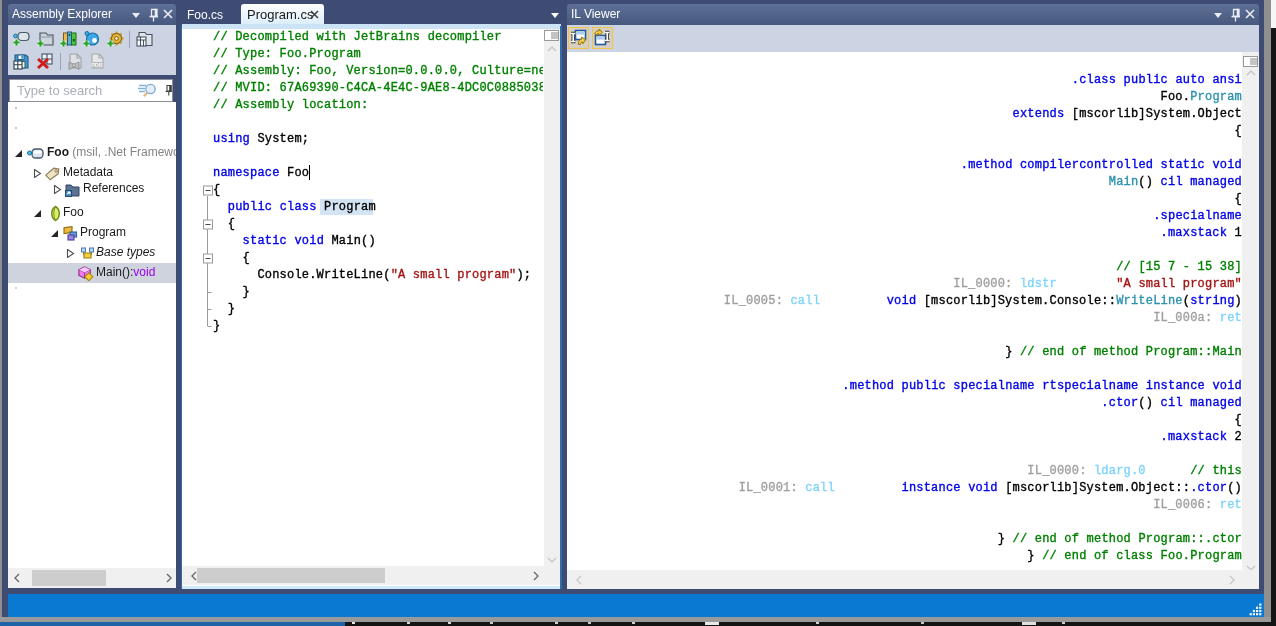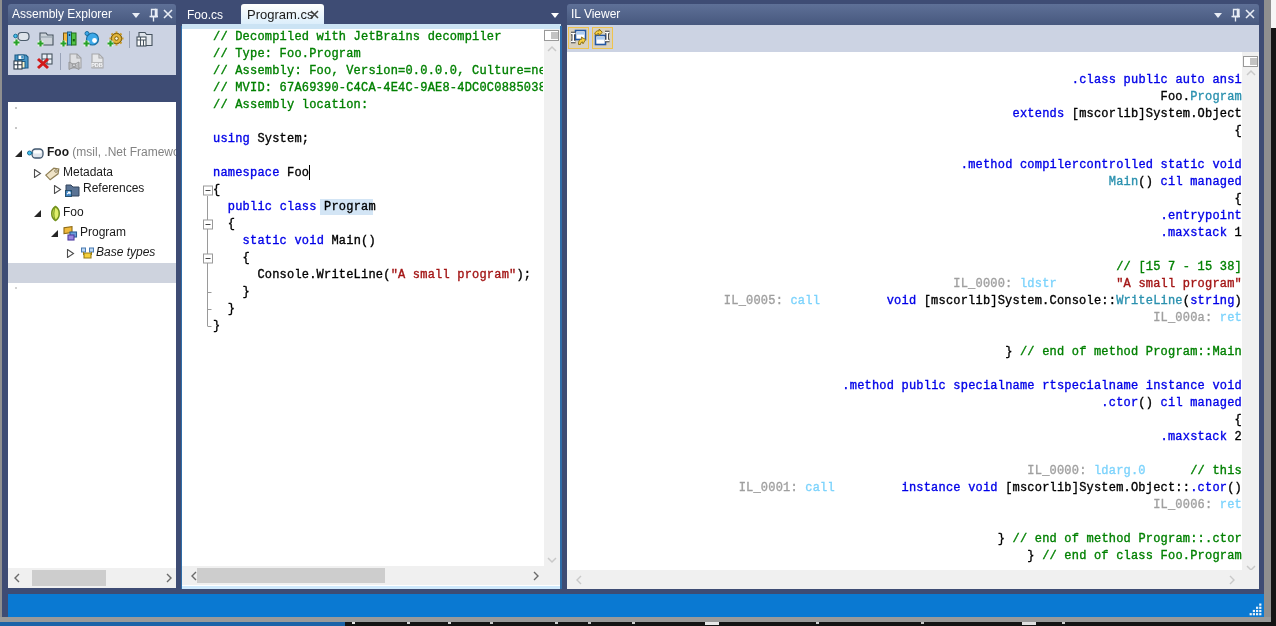"Type to search" div.abs { html: none -> <div> <span>Type to search</span> <svg> <circle></circle> <path></path> <path></path> <g> <path></path> <path></path> <path></path> </g> </svg> </div> }
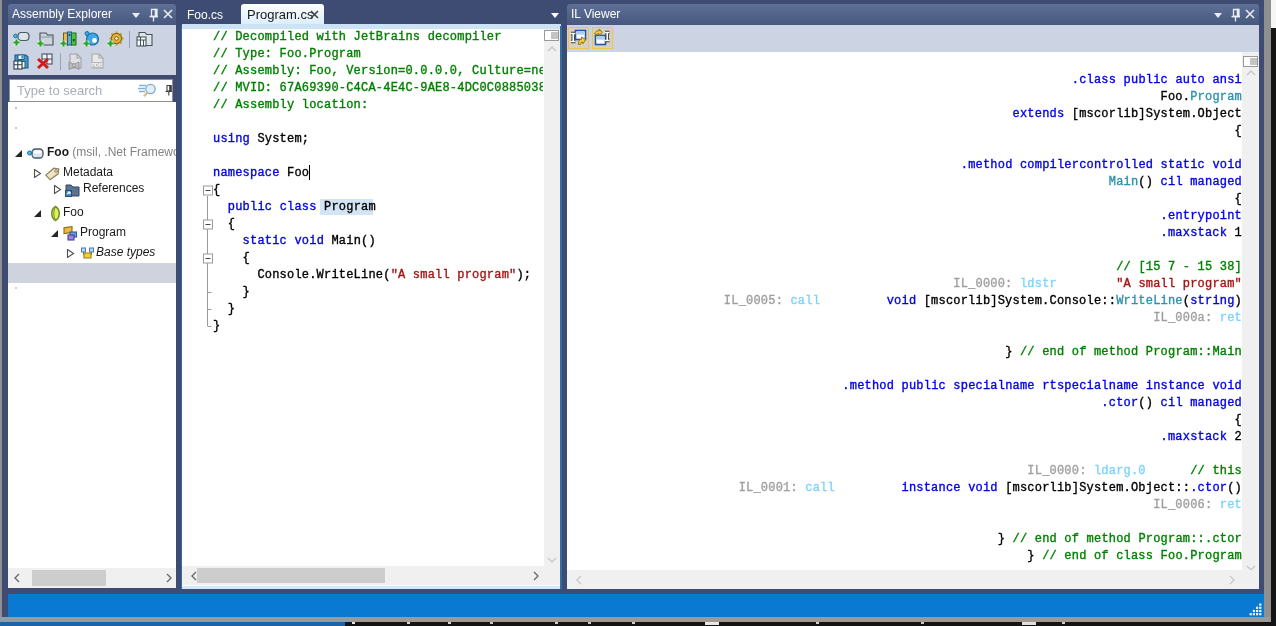".entrypoint" span.k { text: .entrypoint -> .specialname }
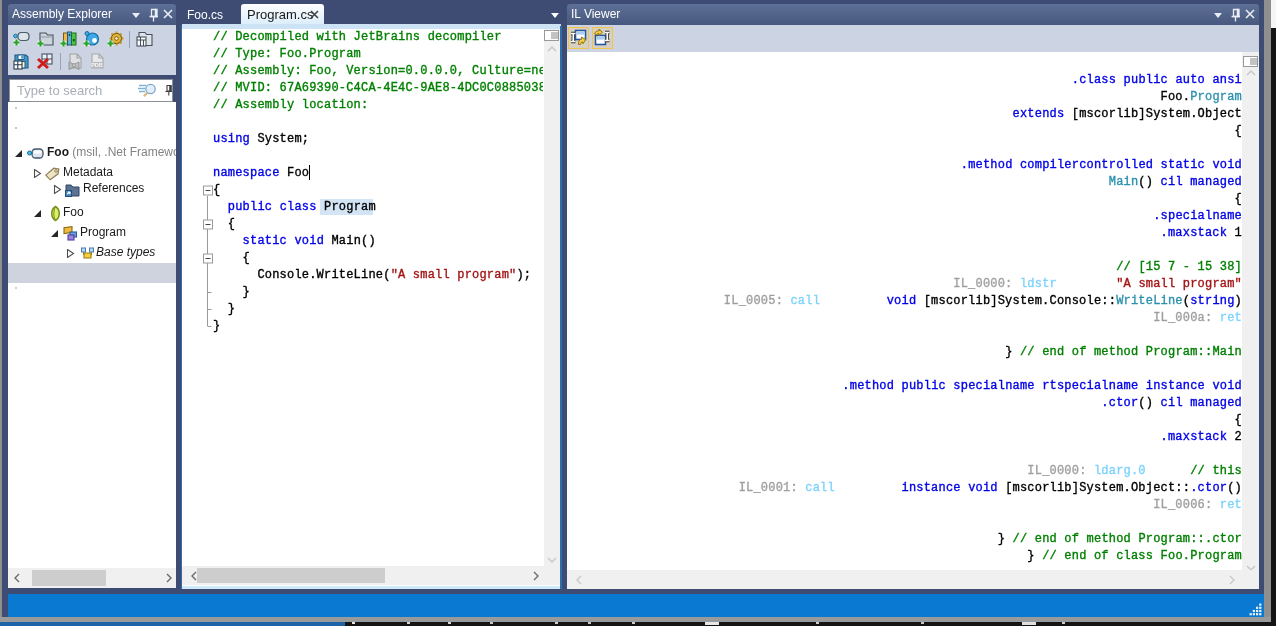"Main():void" div.trow { html: none -> <div> <svg> <path></path> <path></path> <path></path> <rect></rect> </svg> <span>Main():<span>void</span></span> </div> }
